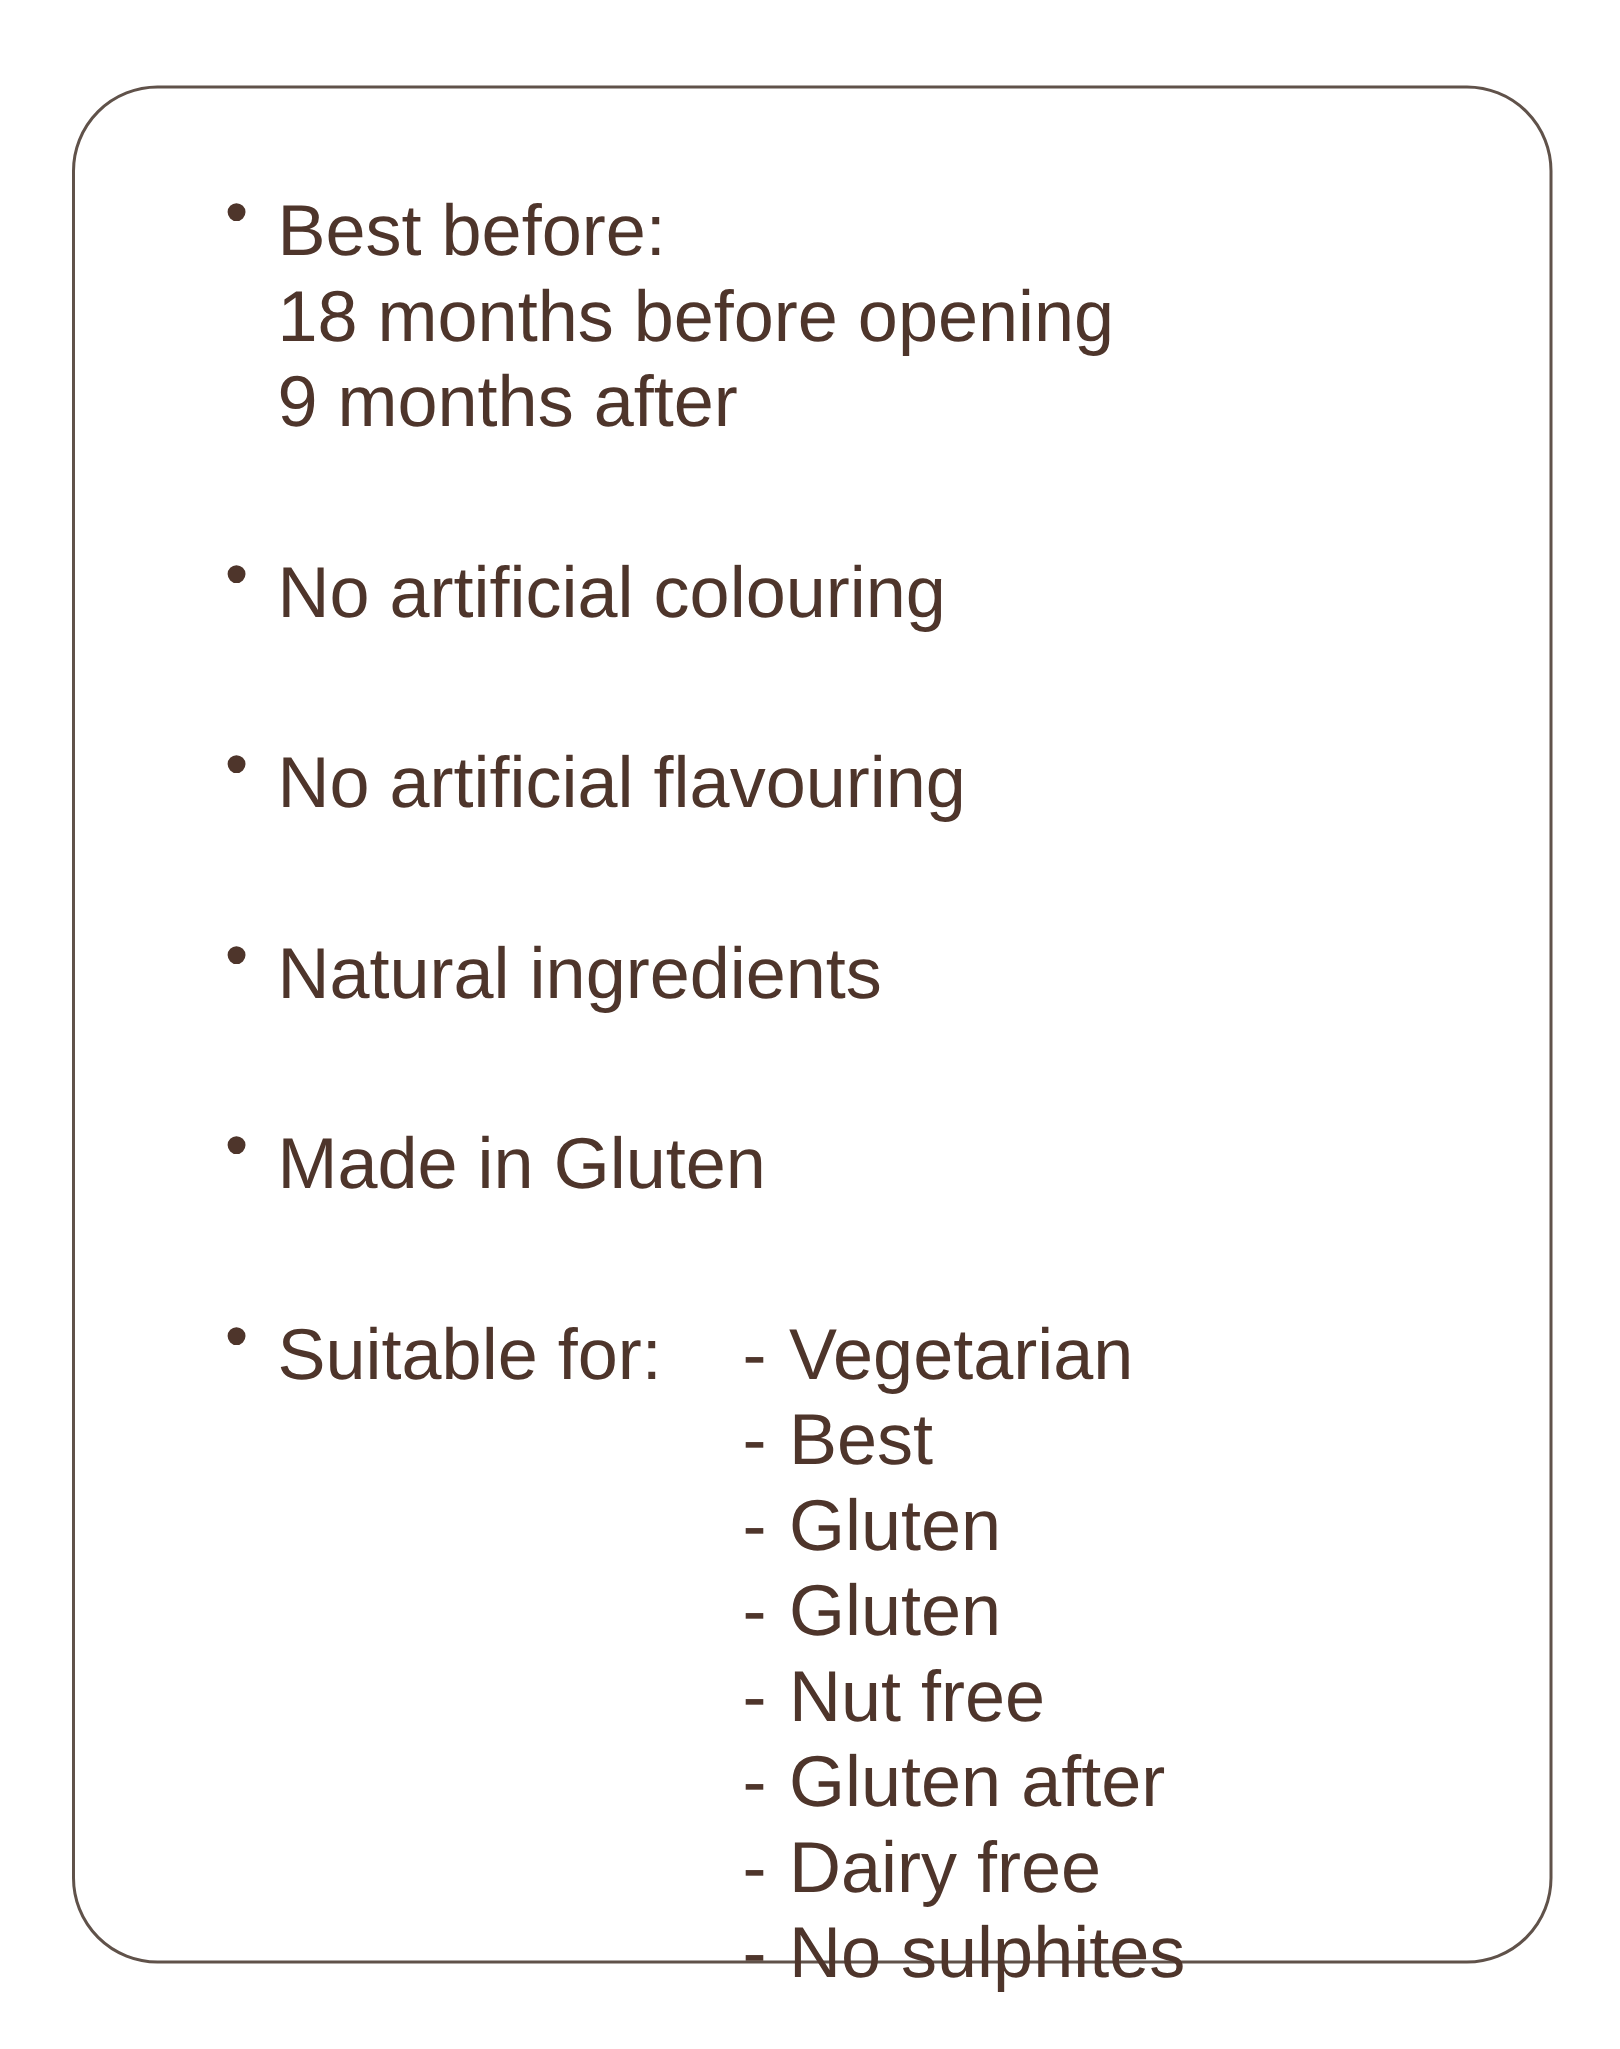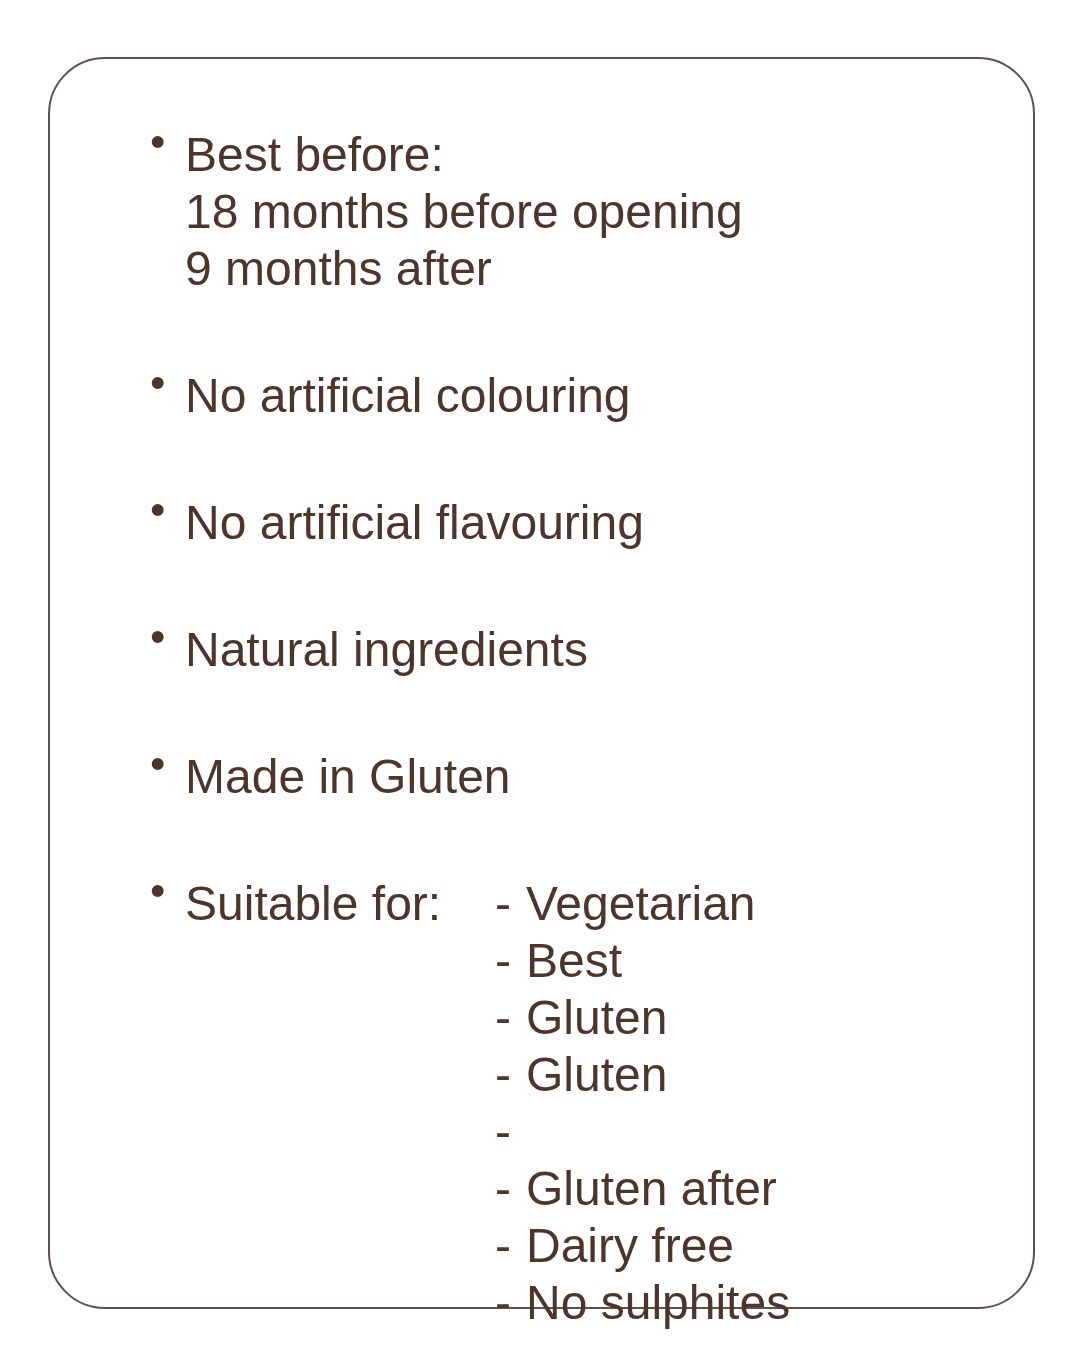"Nut free" span { html: none -> <span>Nut free</span> }
